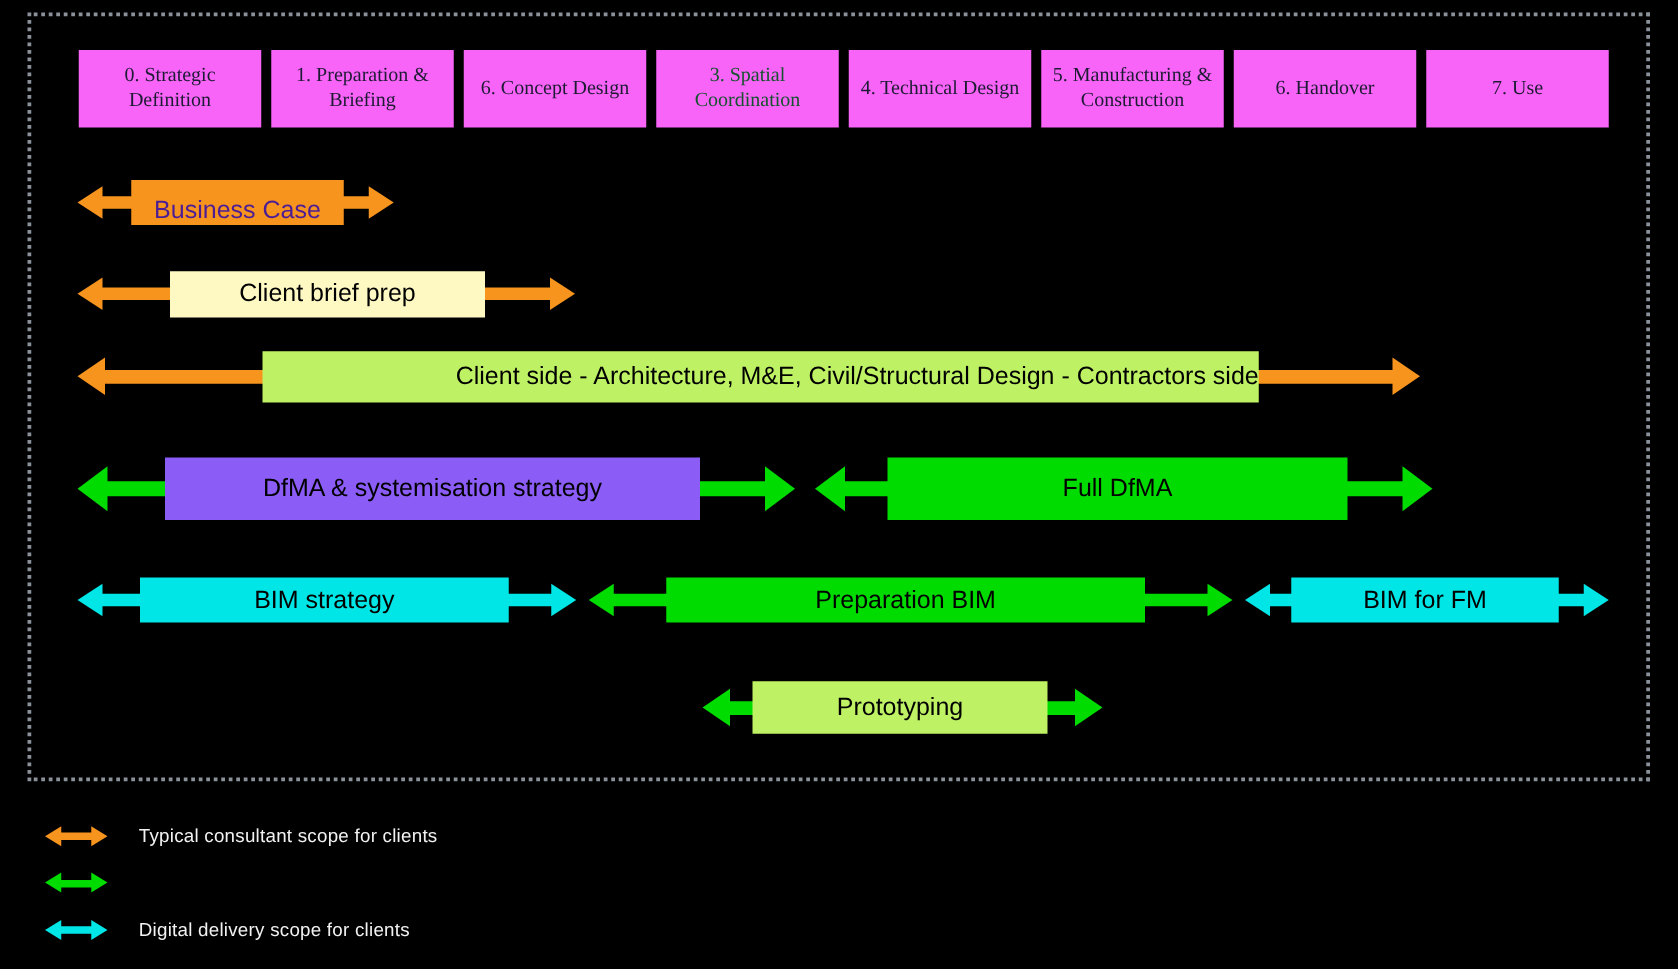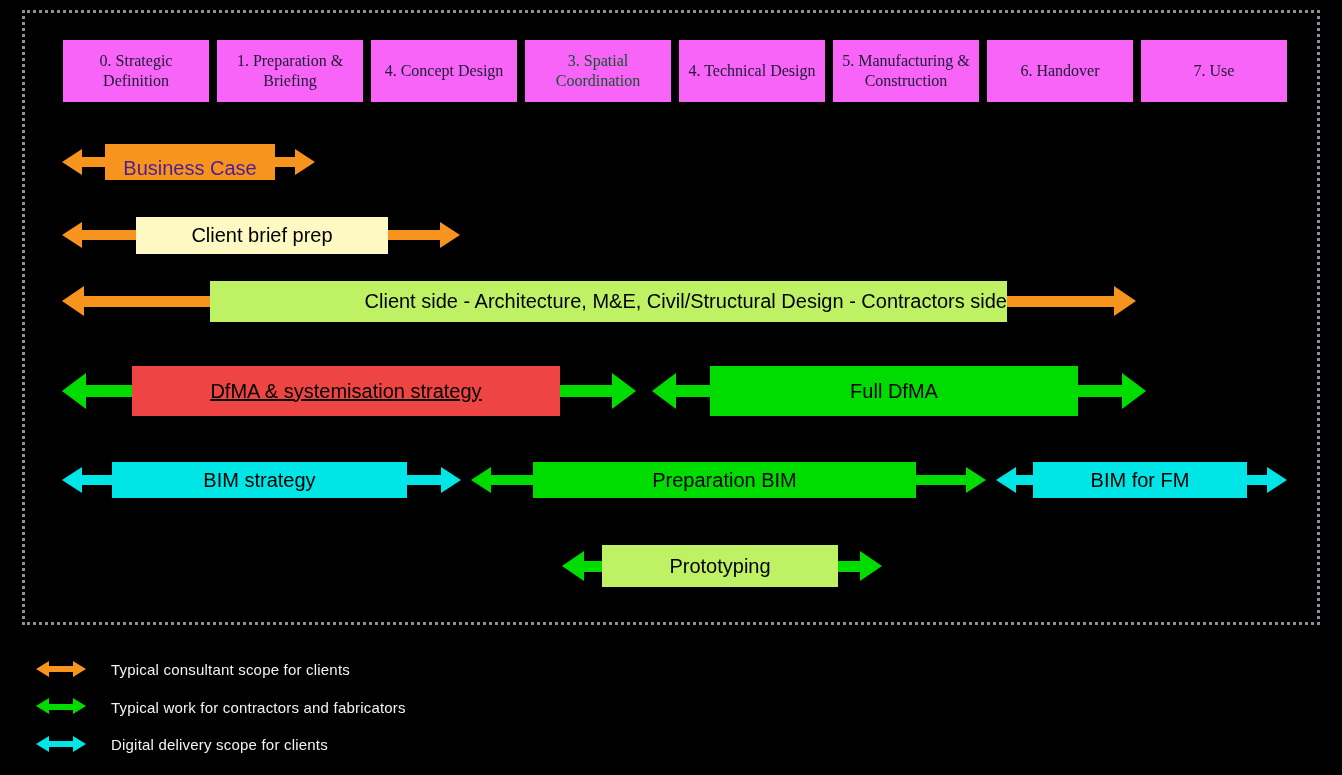"4. Concept Design" span { text: 4 -> 6 }
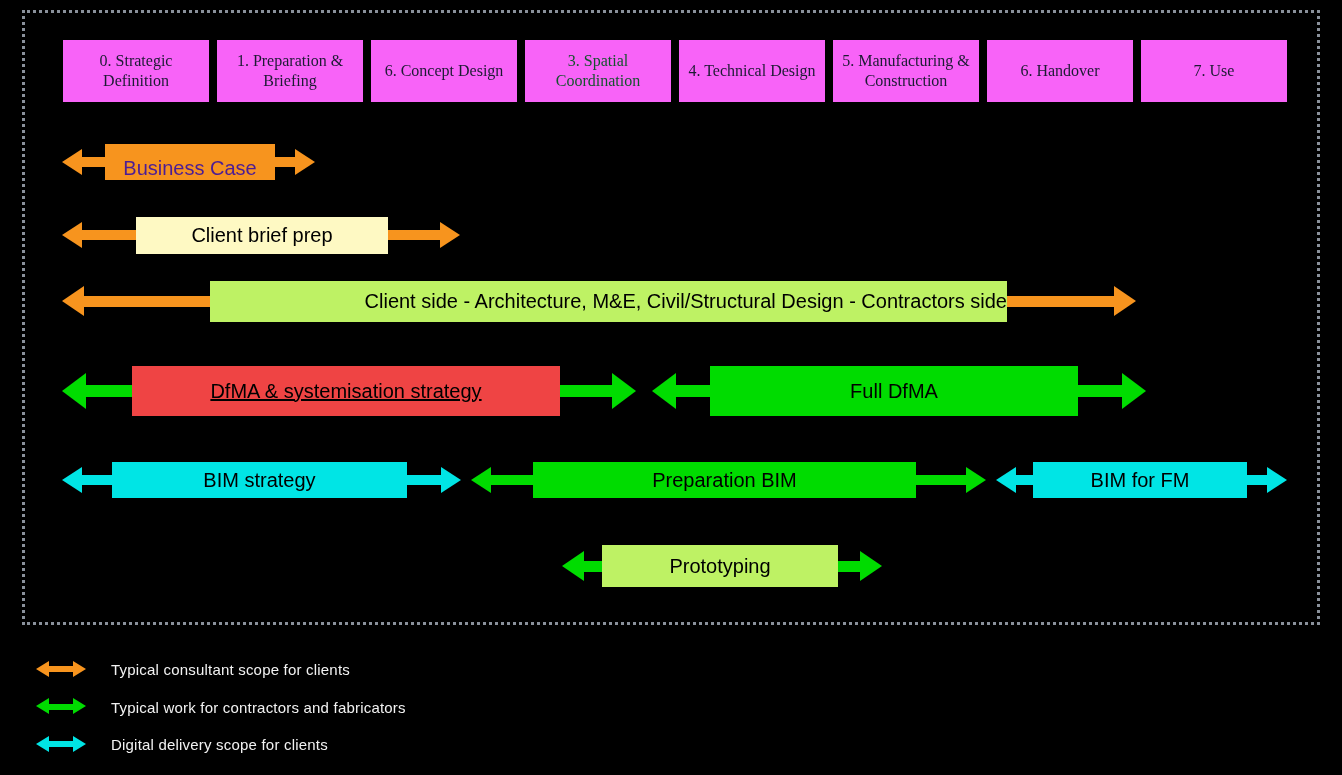"DfMA & systemisation strategy" div.bar-rect { background: #ef4444 -> #8b5cf6; text-decoration: underline -> none }
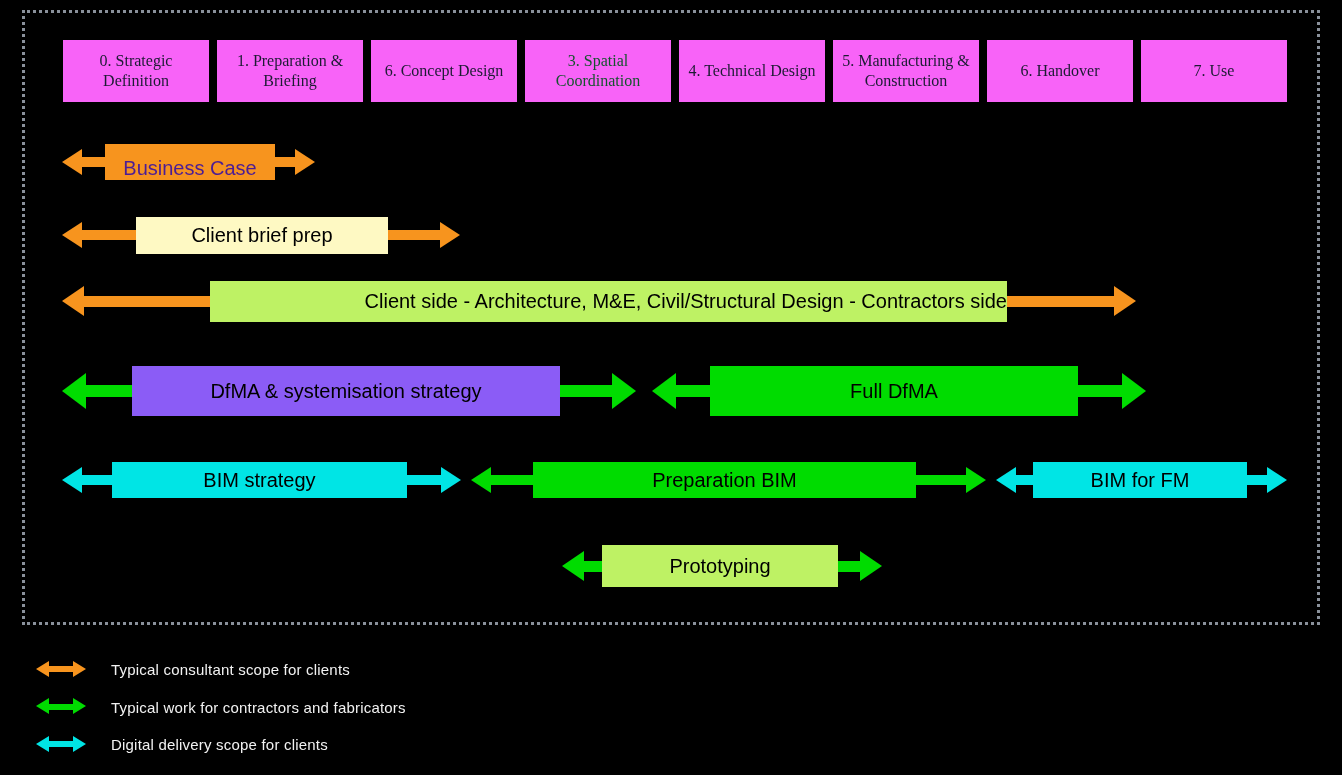"Typical work for contractors and" span.legend-label { html: <span>Typical work for contractors and fabricators</span> -> none }
